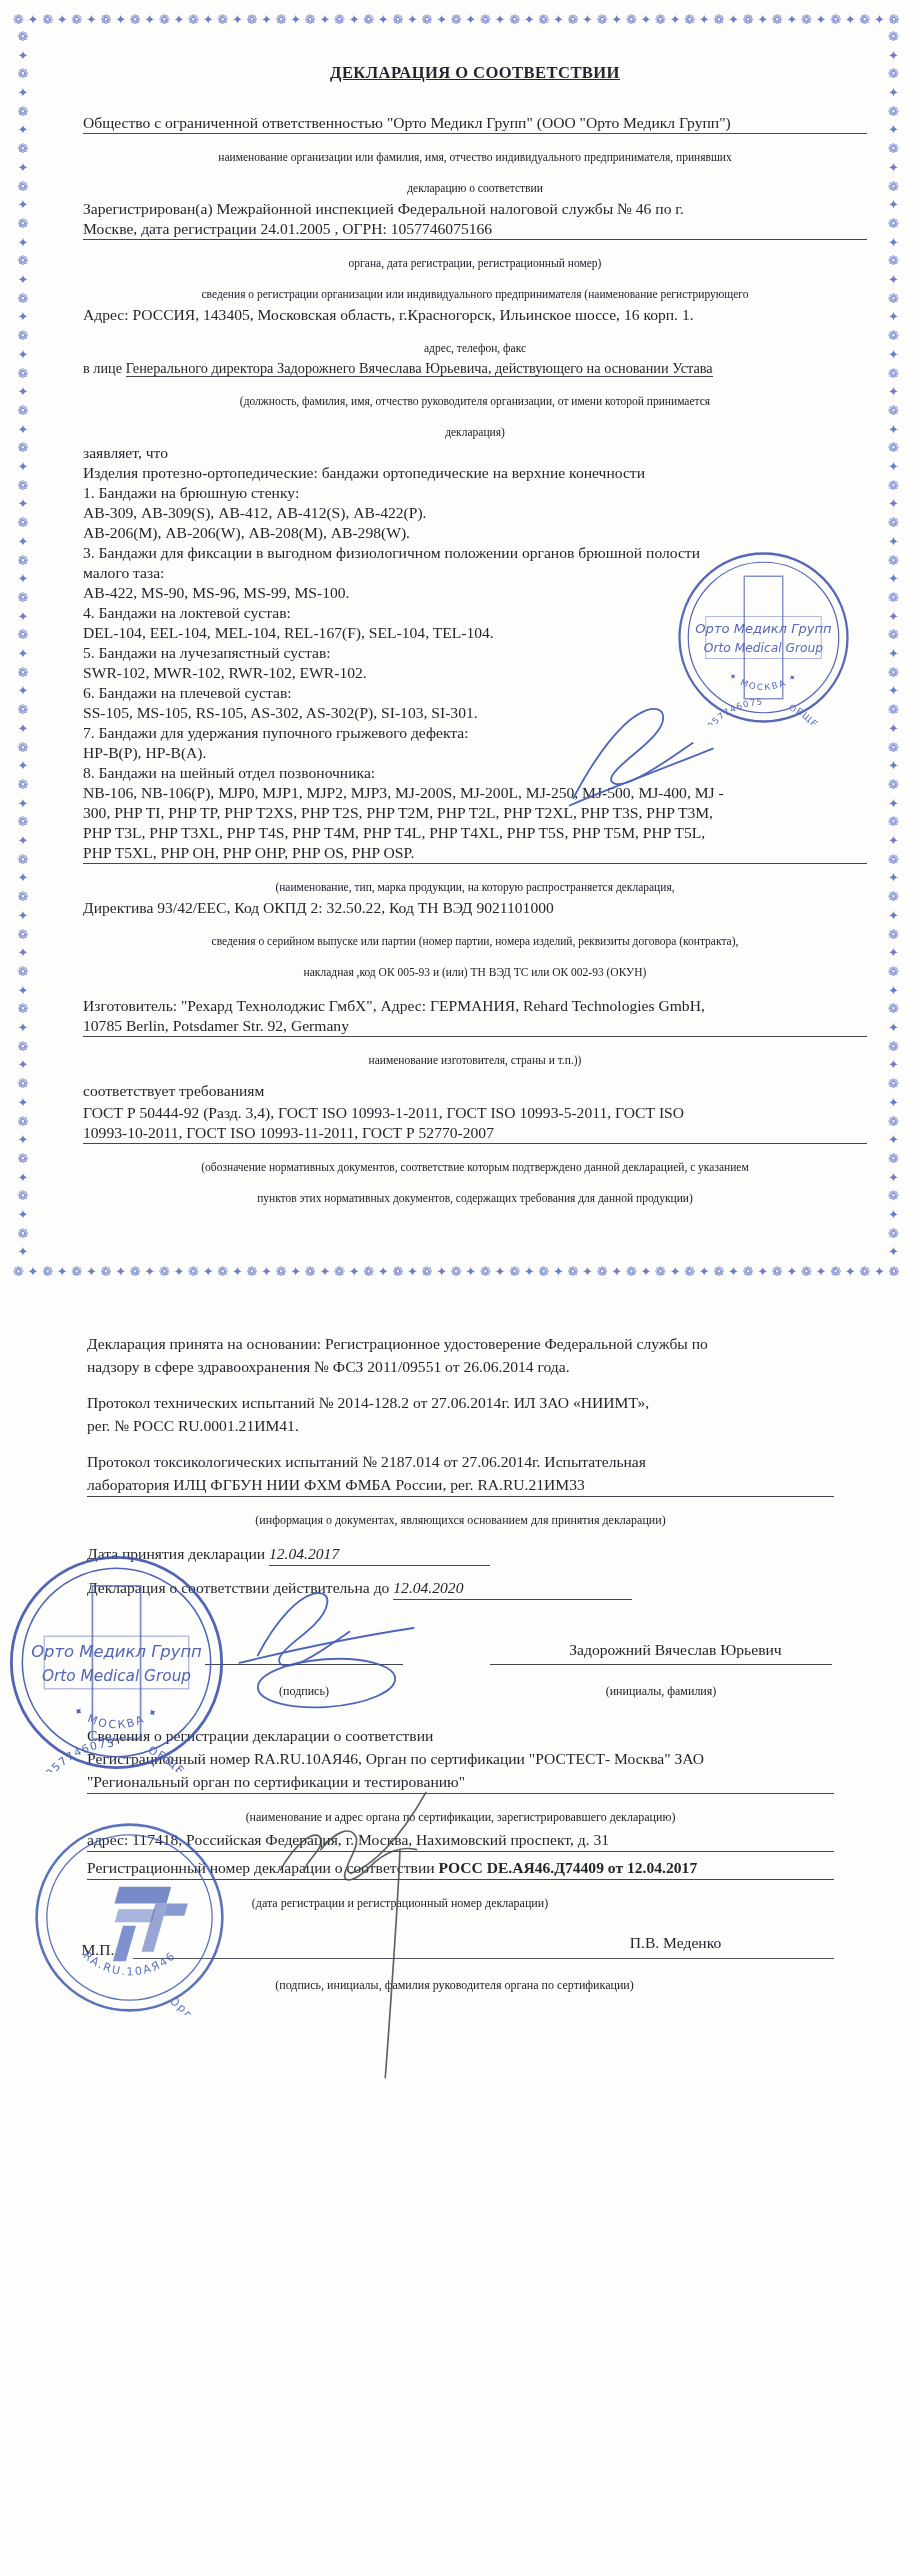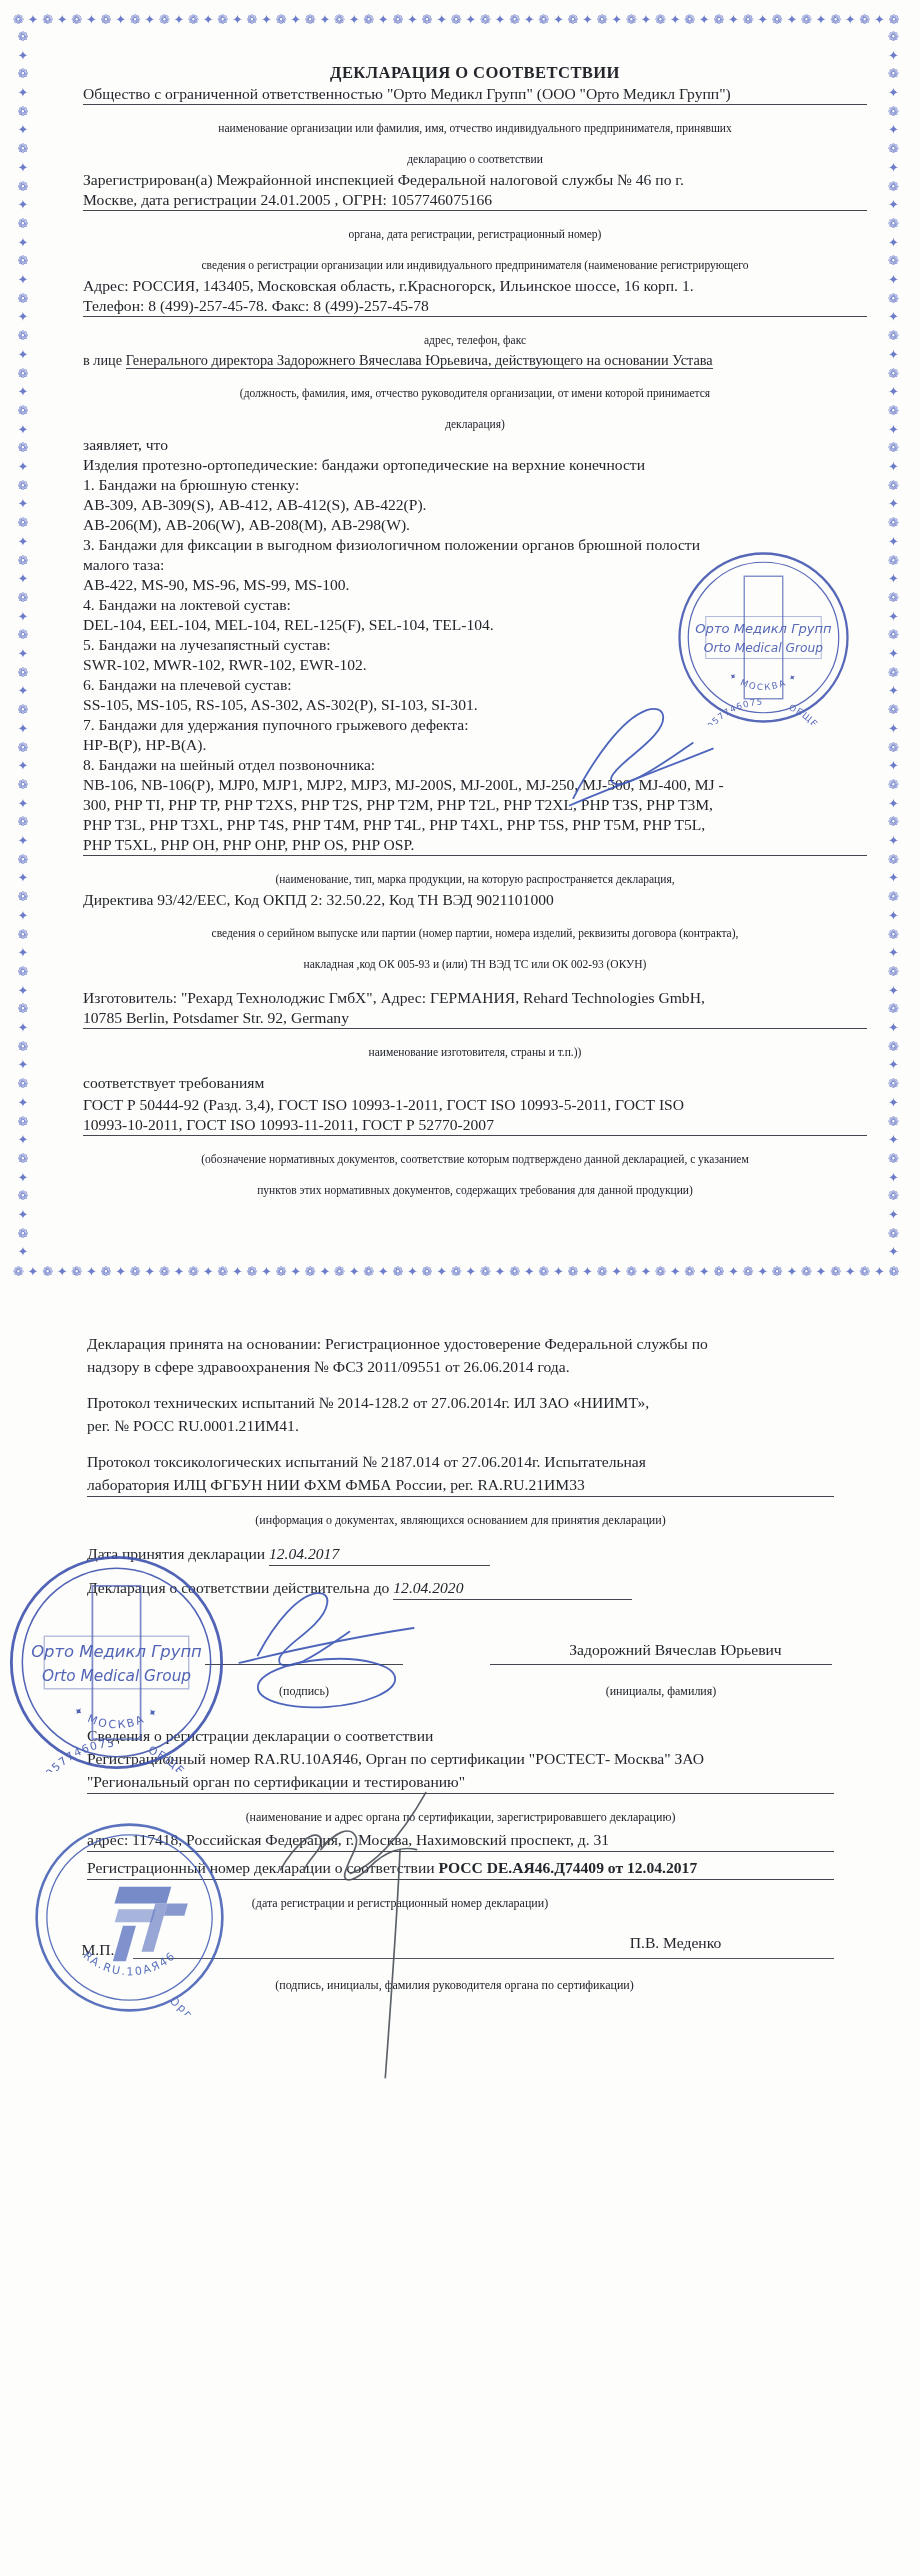"ДЕКЛАРАЦИЯ О СООТВЕТСТВИИ" .title { margin: 0 0 1px 0 -> 0 0 30px 0; text-decoration: none -> underline }
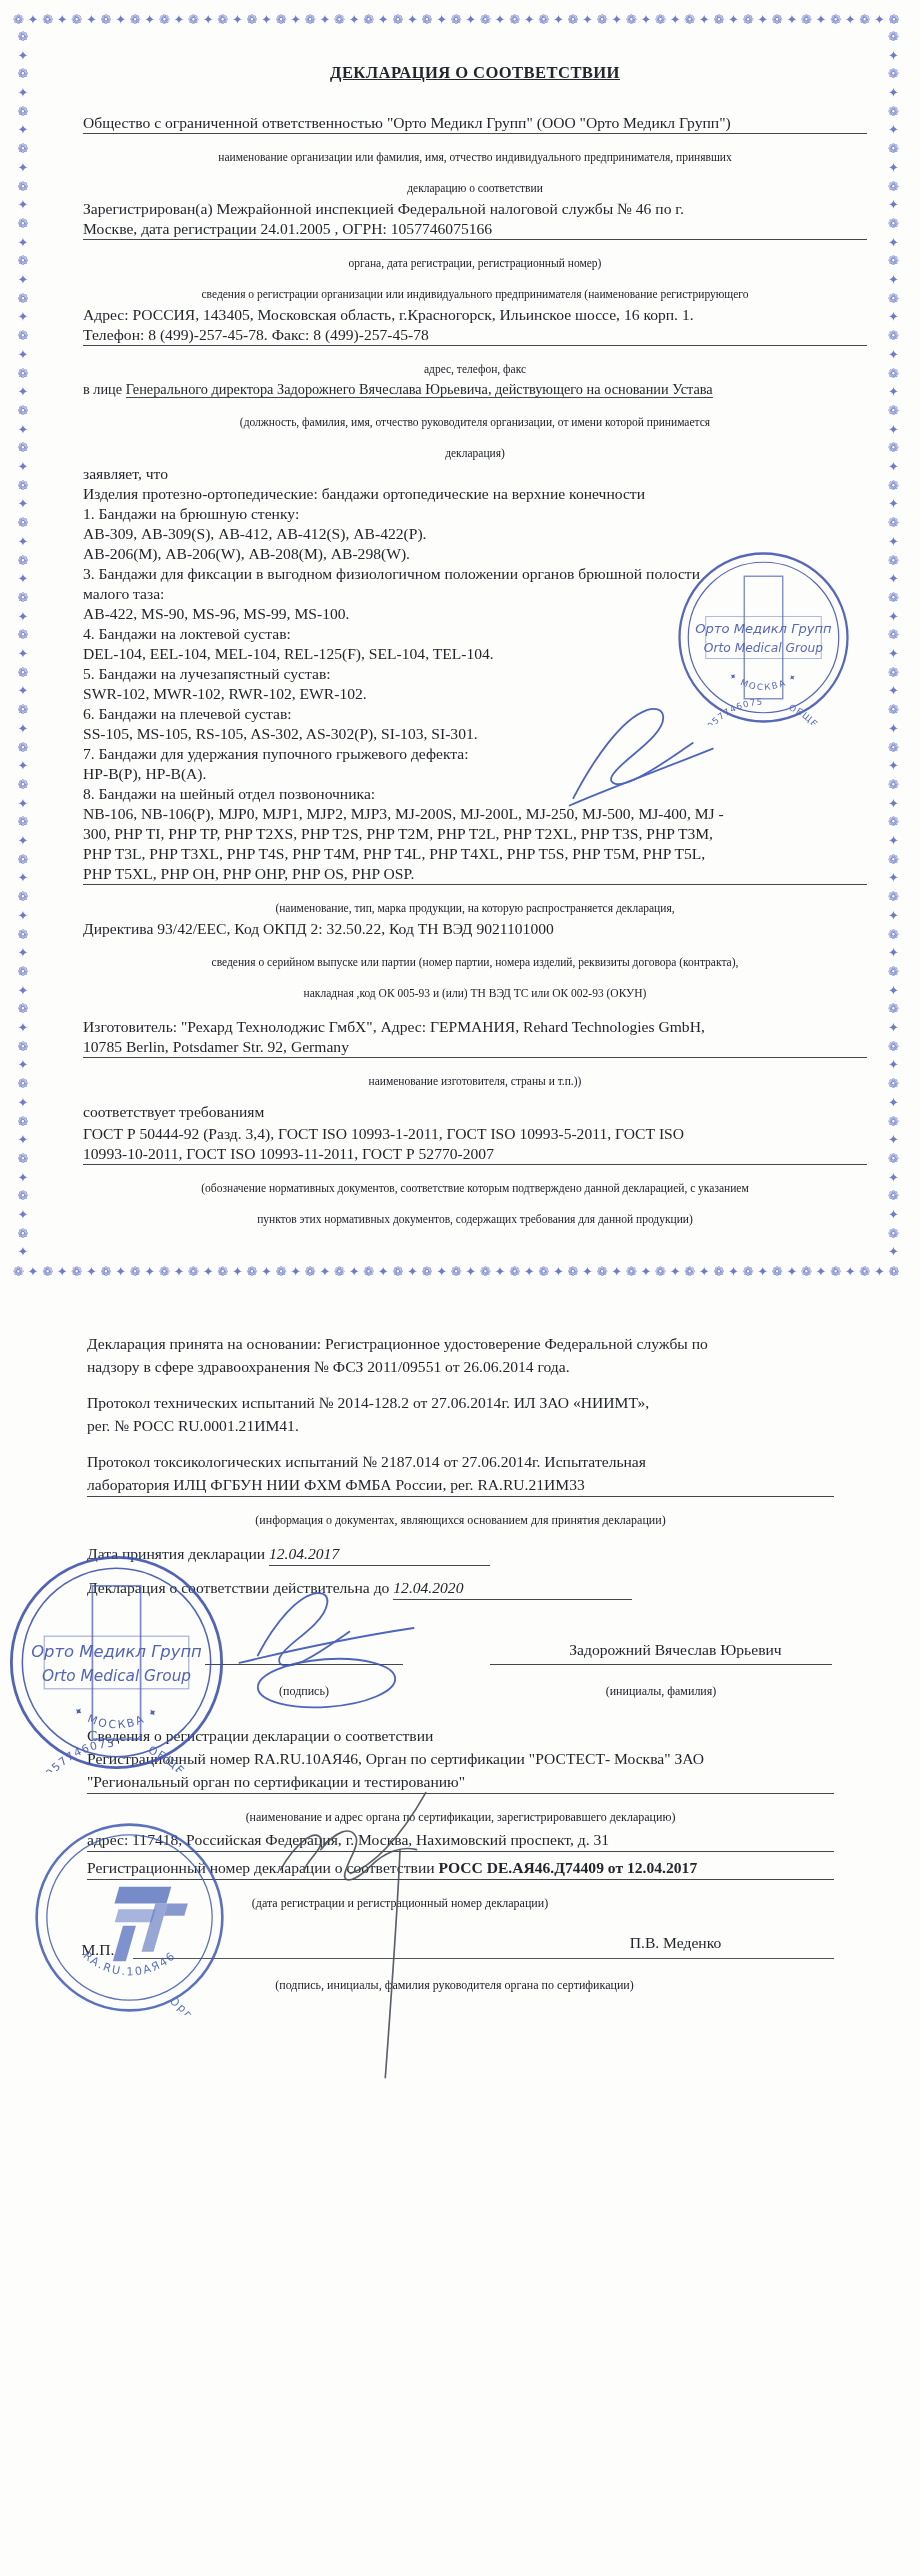"Телефон: 8 (499)-257-45-78. Факс: 8" div.t { html: <div>Телефон: 8 (499)-257-45-78. Факс: 8 (499)-257-45-78</div> -> none }
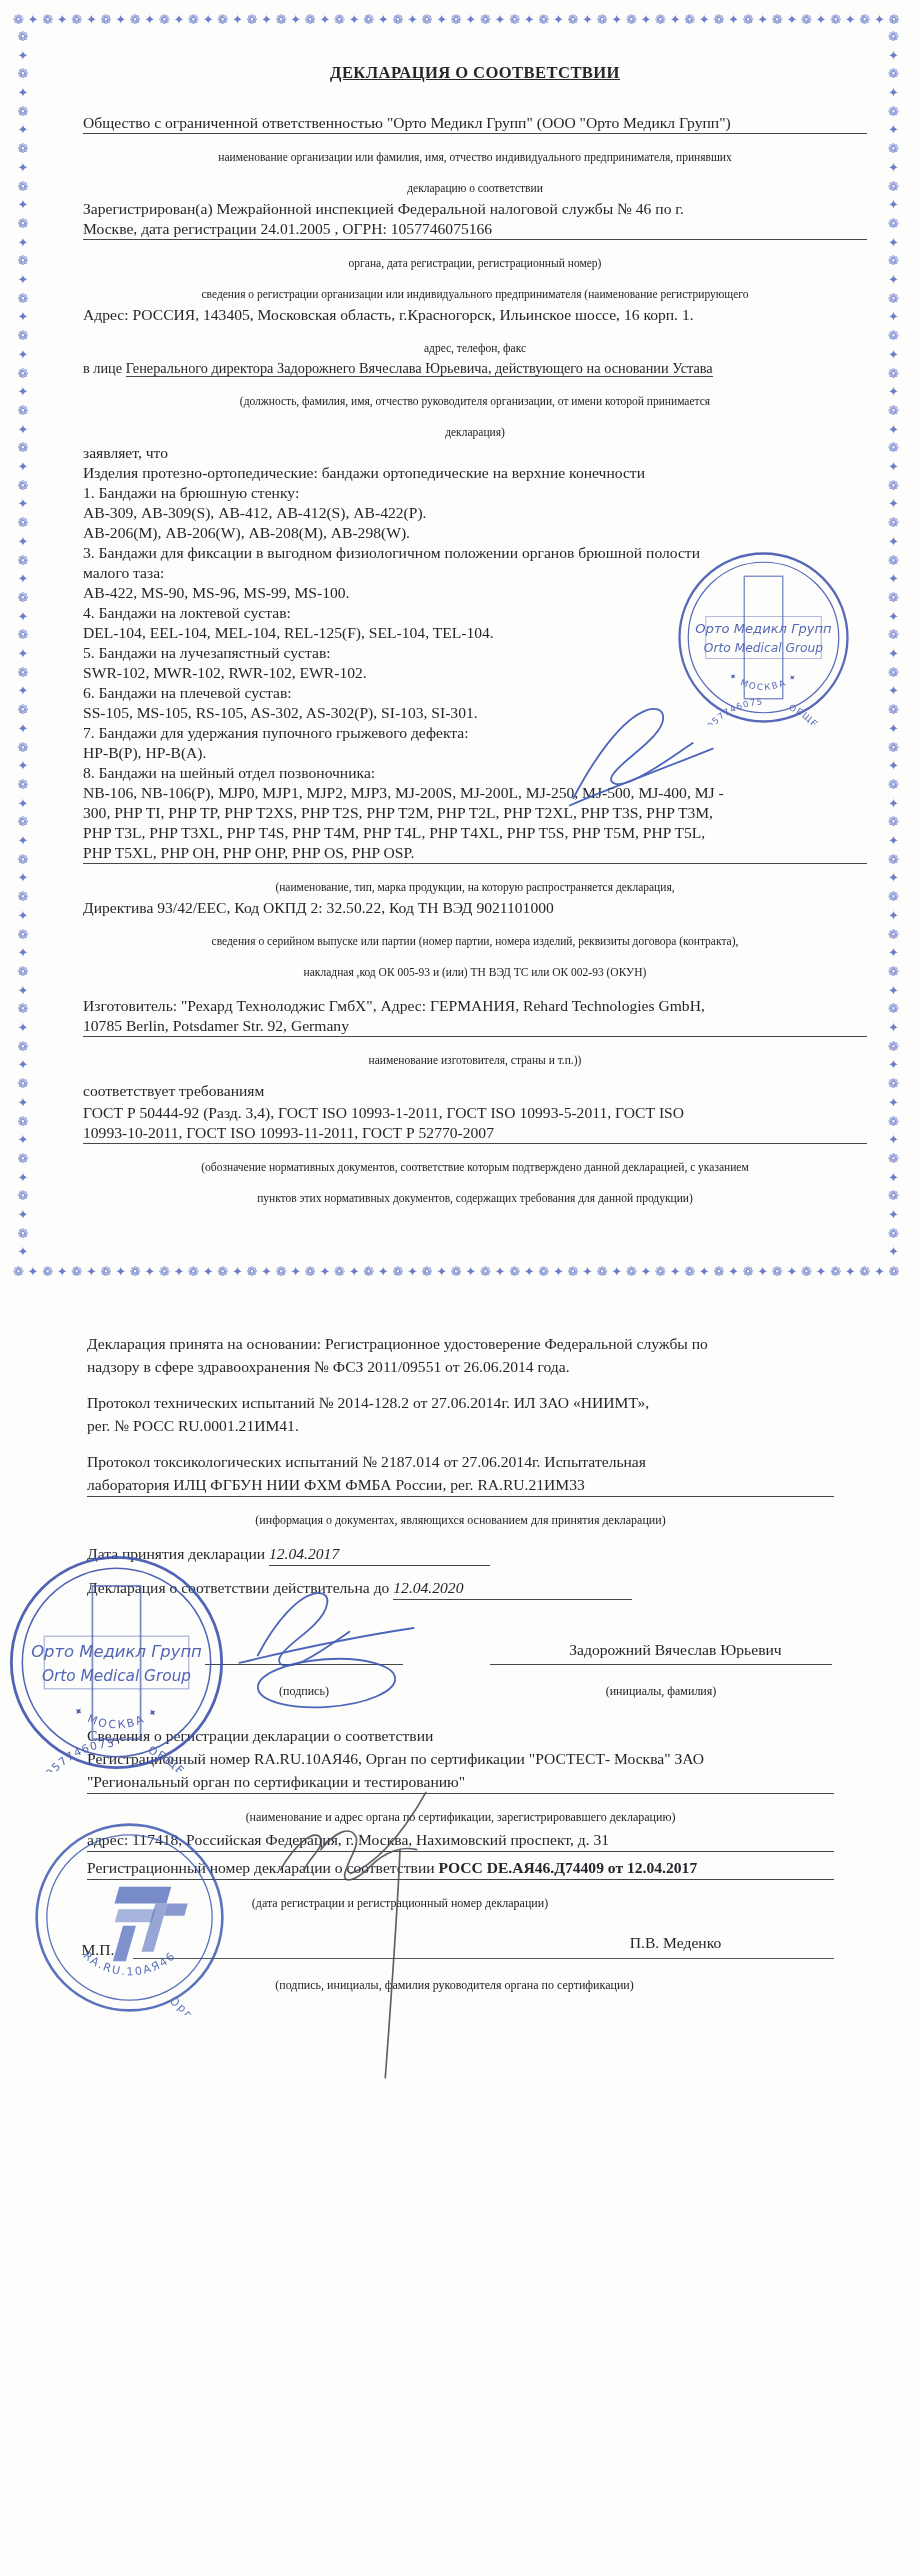"DEL-104, EEL-104, MEL-104, REL-125(F)," div.t { text: REL-125 -> REL-167 }
